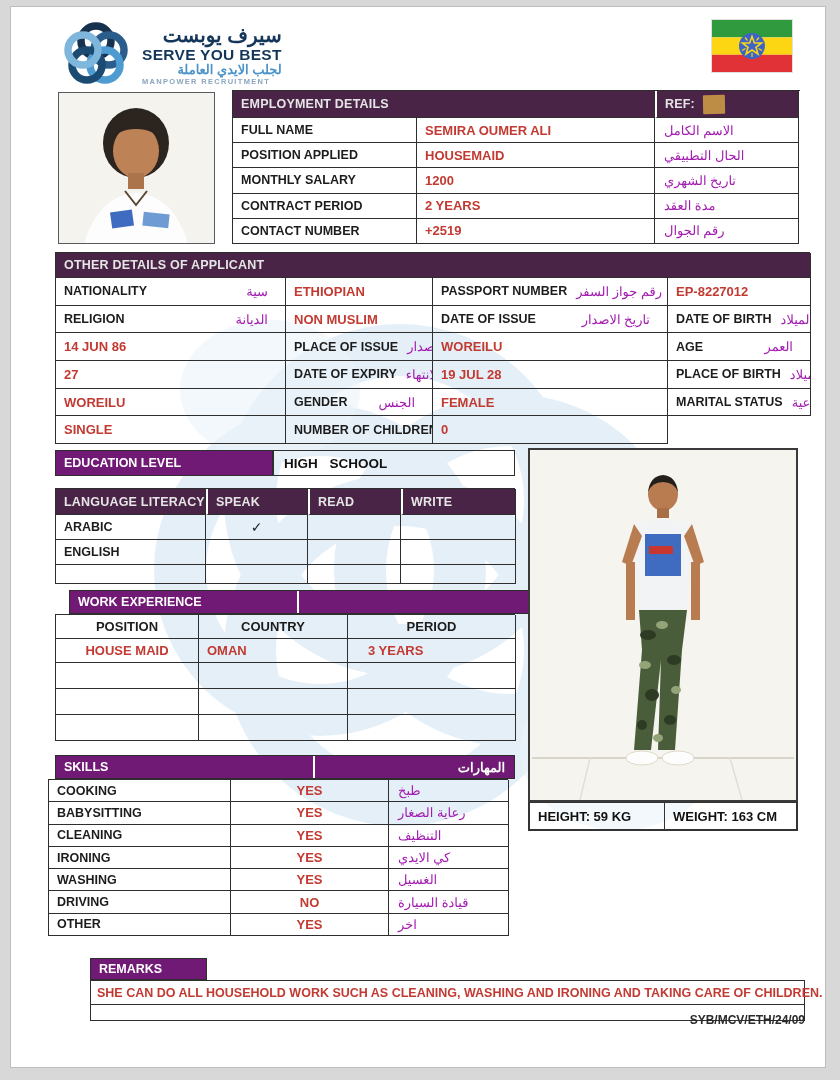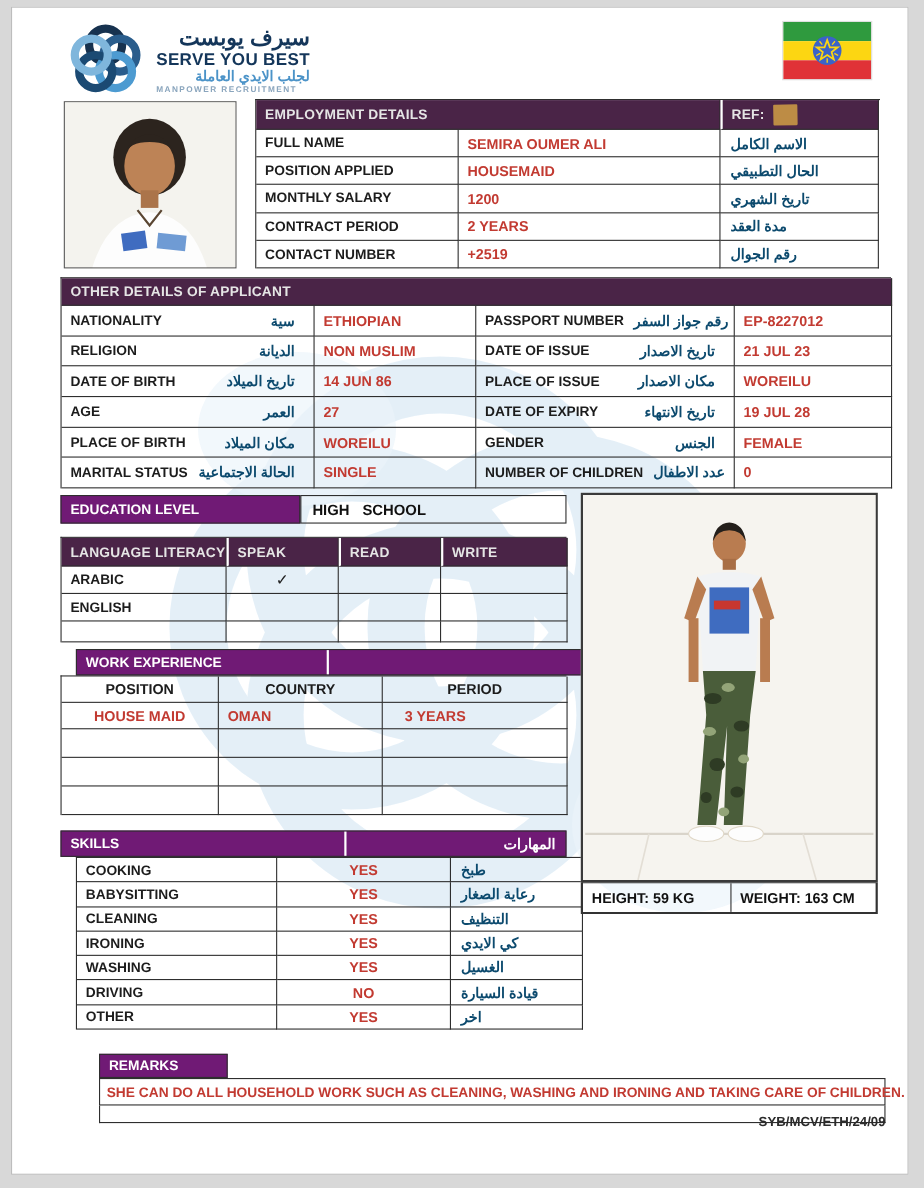"الاسم الكامل" .ar { color: #0c4a6e -> #a21caf; font-weight: 700 -> 400 }
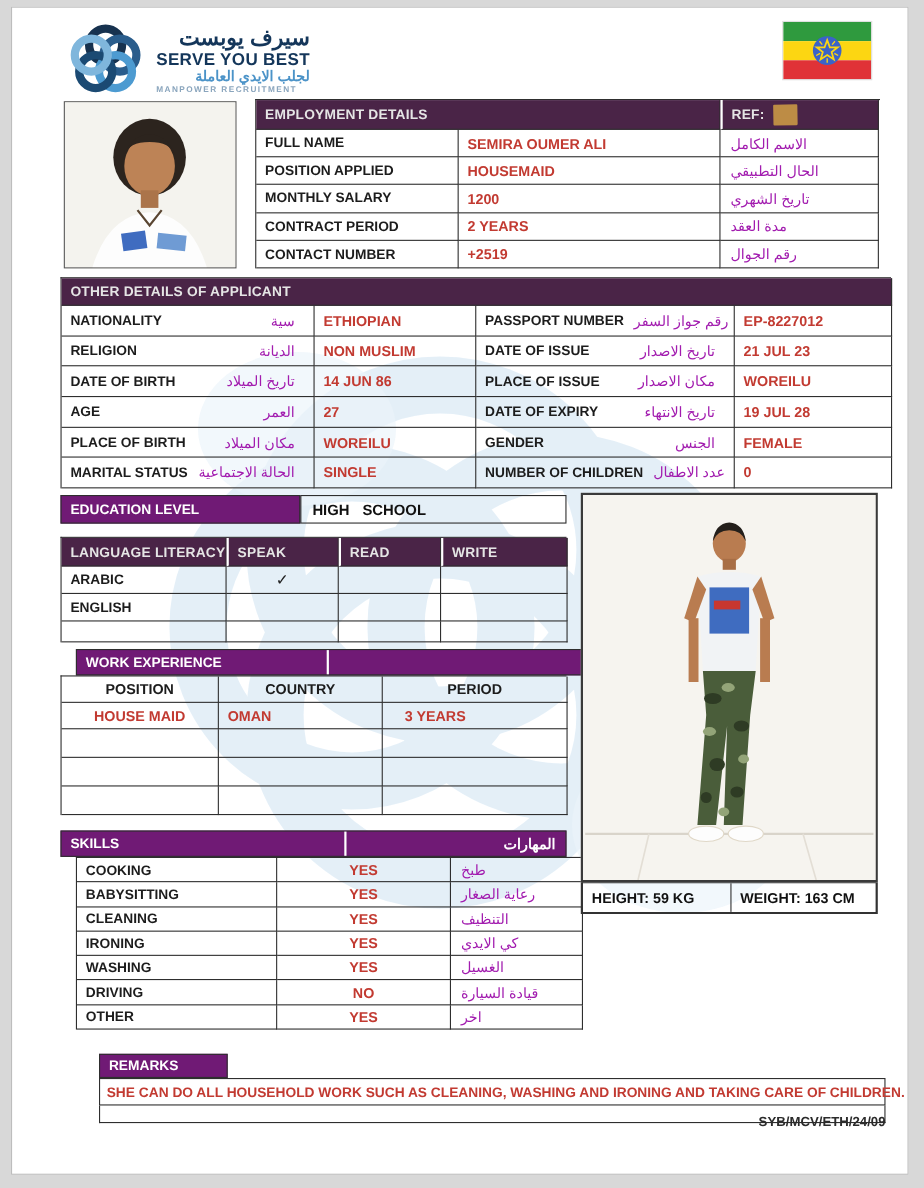"21 JUL 23" div.c { html: <div>21 JUL 23</div> -> none }
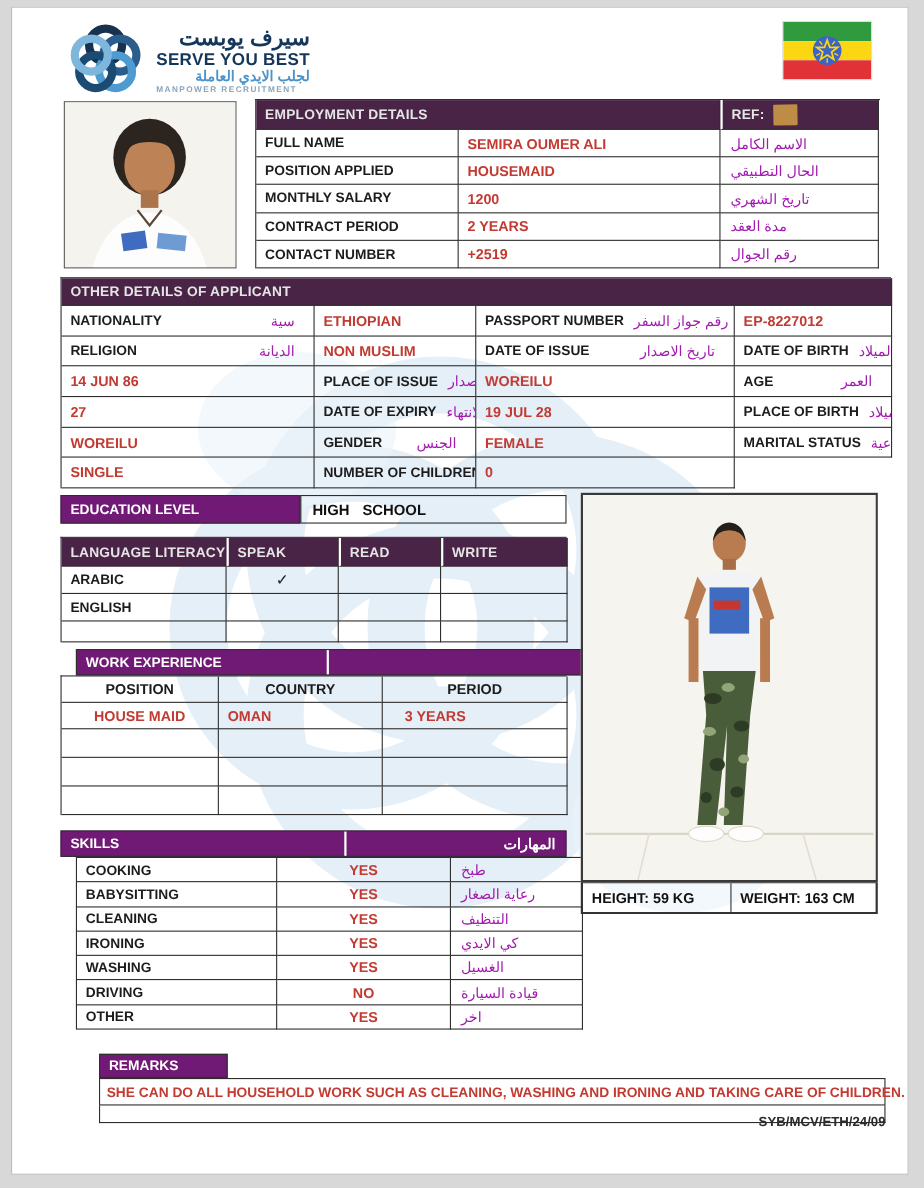"COOKING" div.tbl { left: 69px -> 48px }
